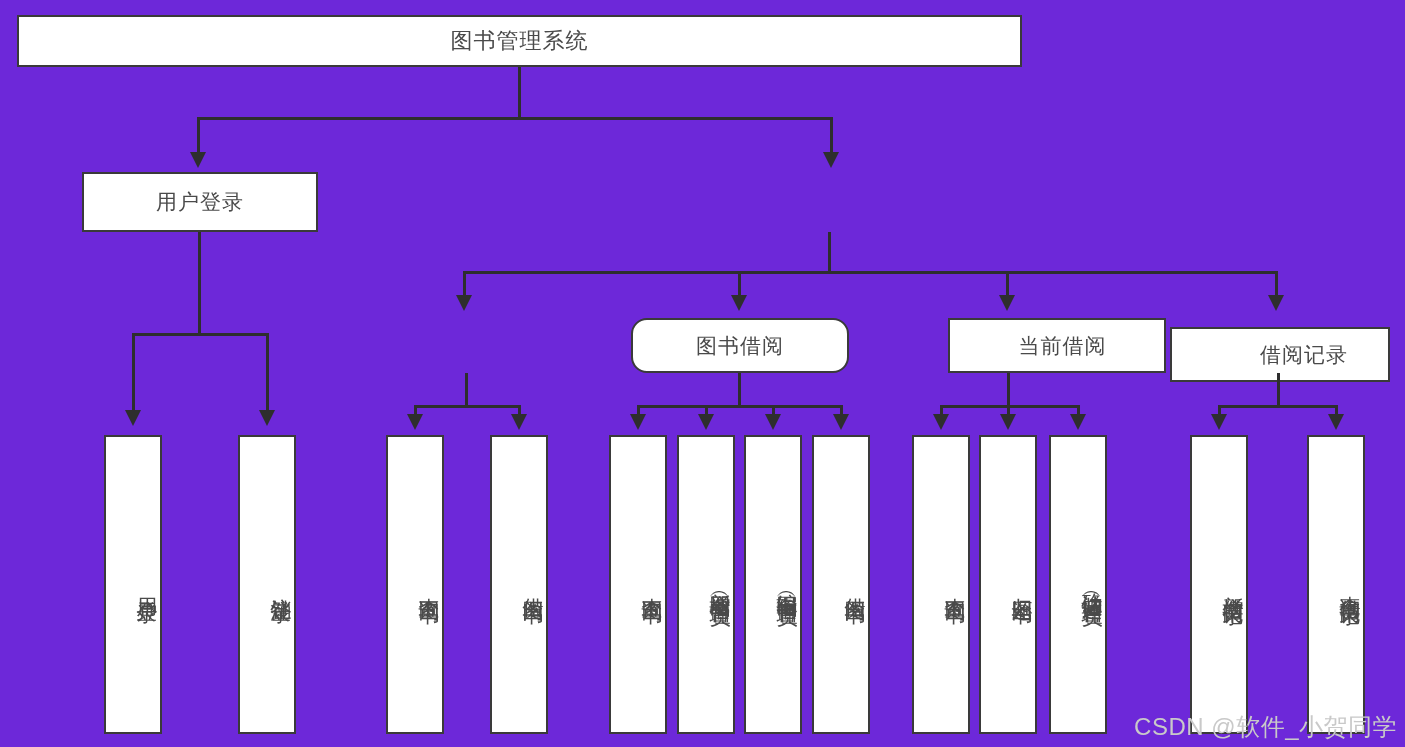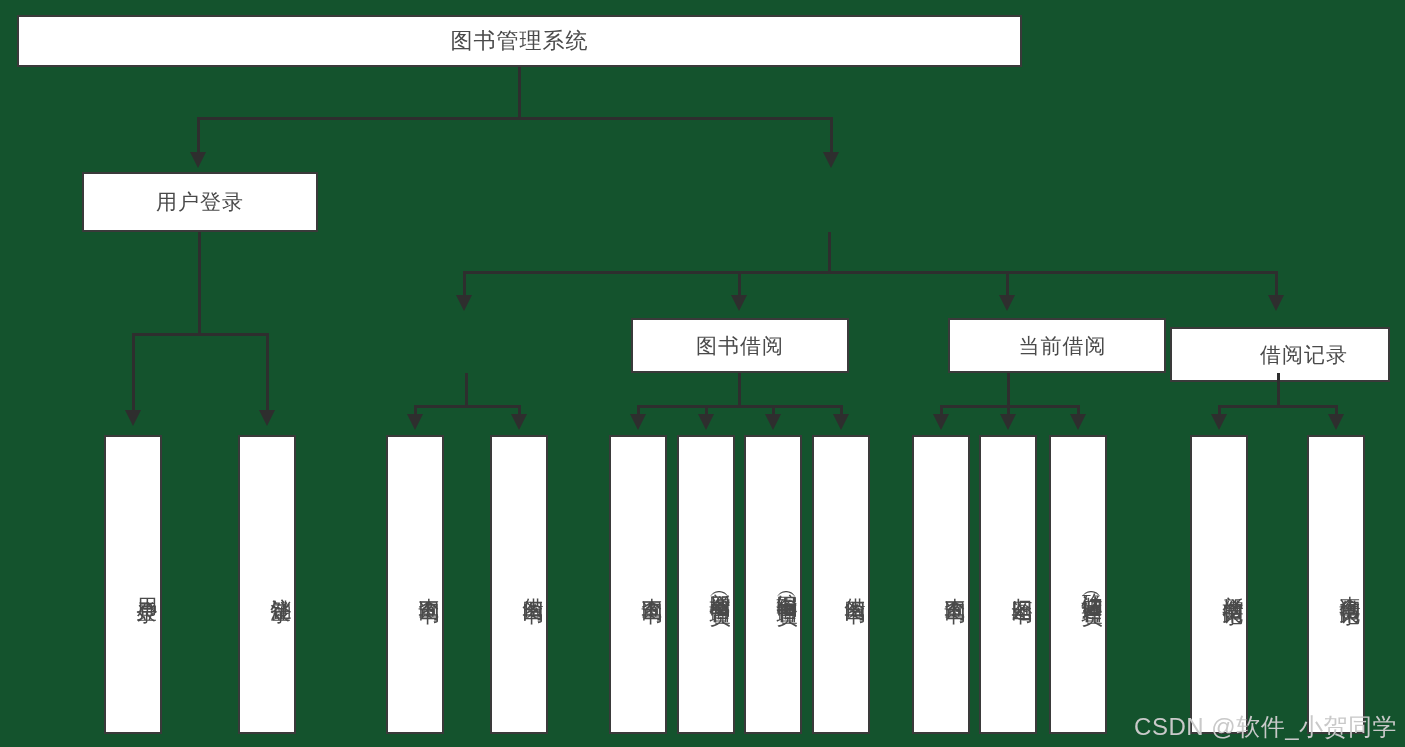"图书管理系统" #canvas { background: #14532d -> #6d28d9 }
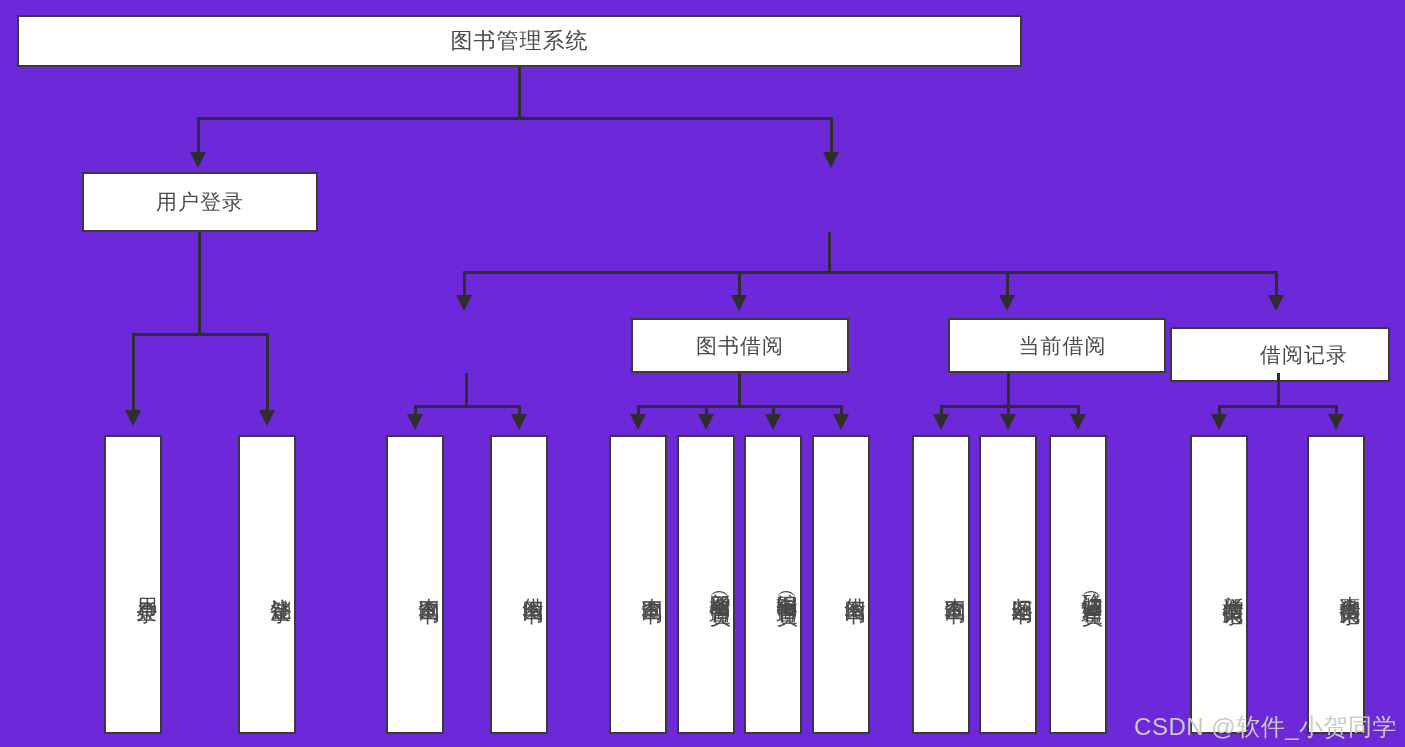"图书借阅" div.node { border-radius: none -> 16px }
